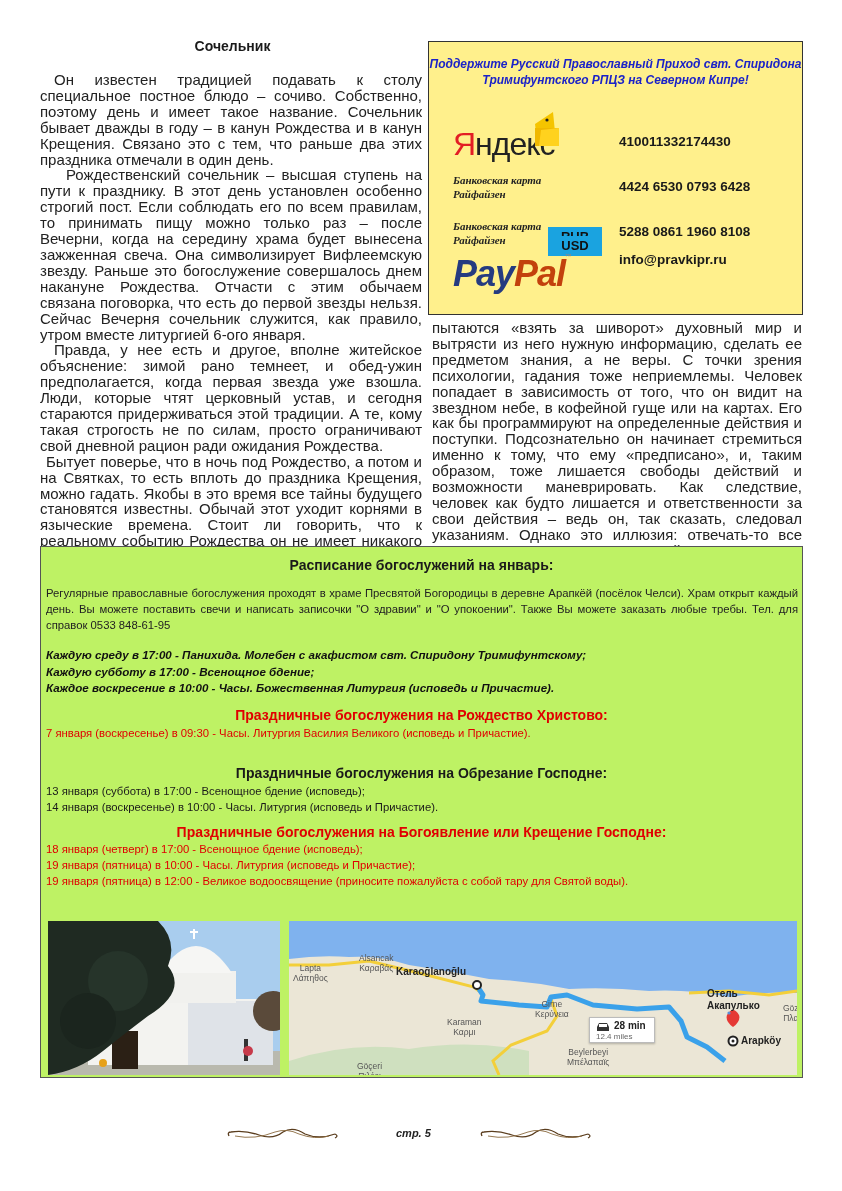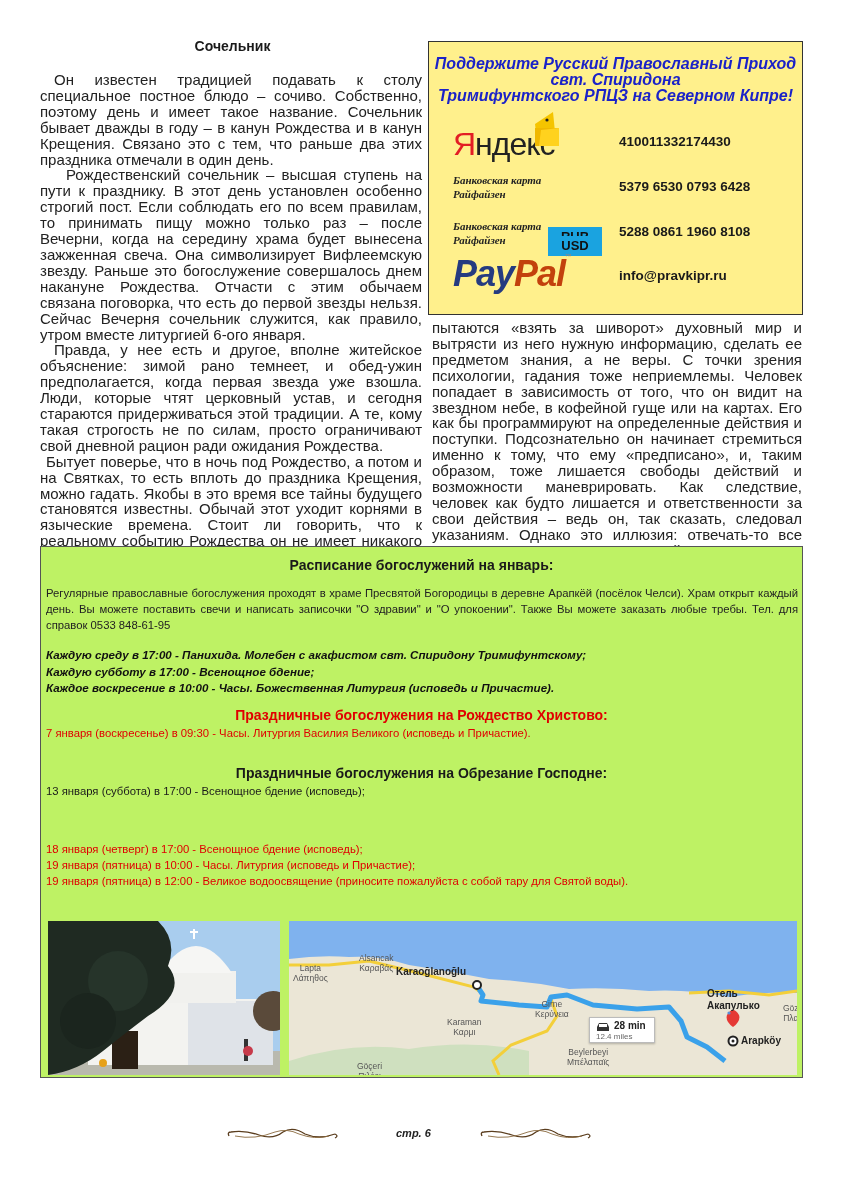"Поддержите Русский Православный Приход" .donate-title { font-size: 16px -> 12px }
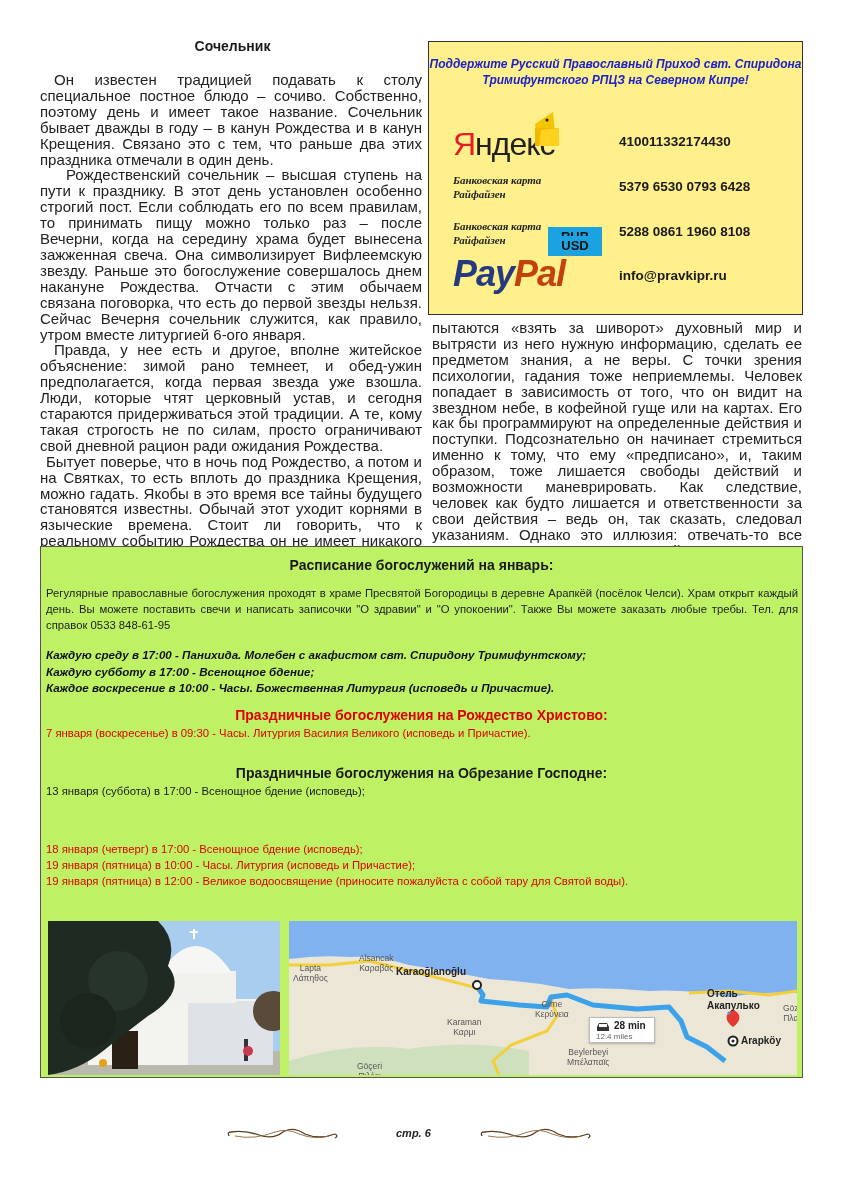"5379 6530 0793 6428" div.pay-value { text: 5379 -> 4424 }
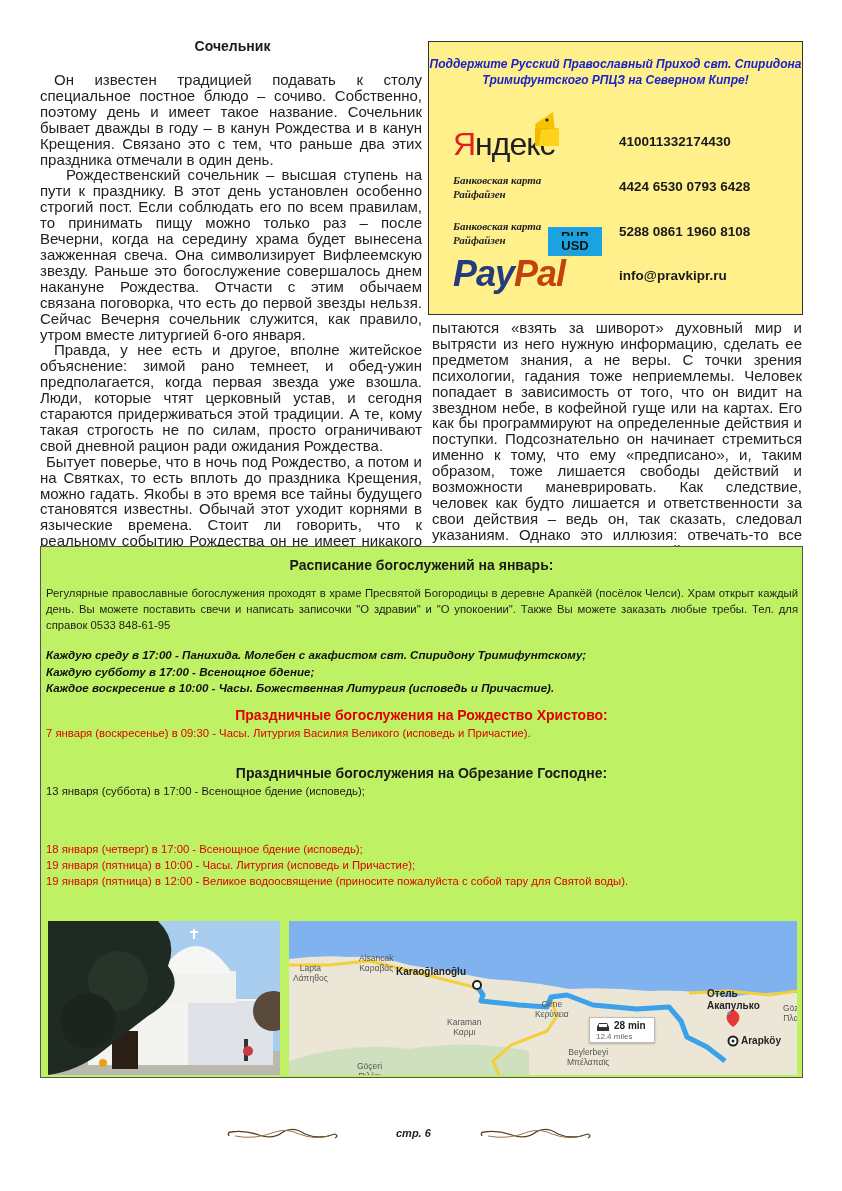"info@pravkipr.ru" div.pay-value { top: 226px -> 210px }
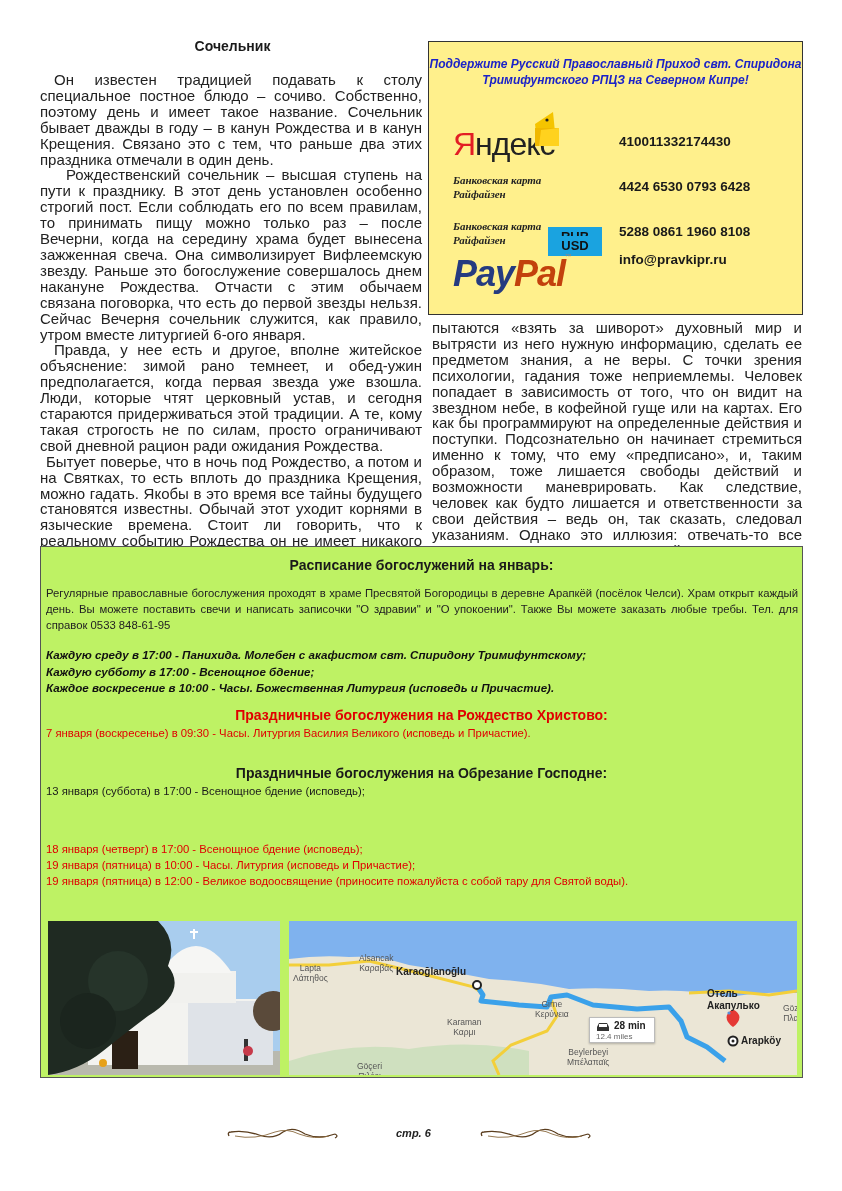"14 января (воскресенье) в 10:00" div { html: none -> <div>14 января (воскресенье) в 10:00 - Часы. Литургия (исповедь и Причастие).</div> }
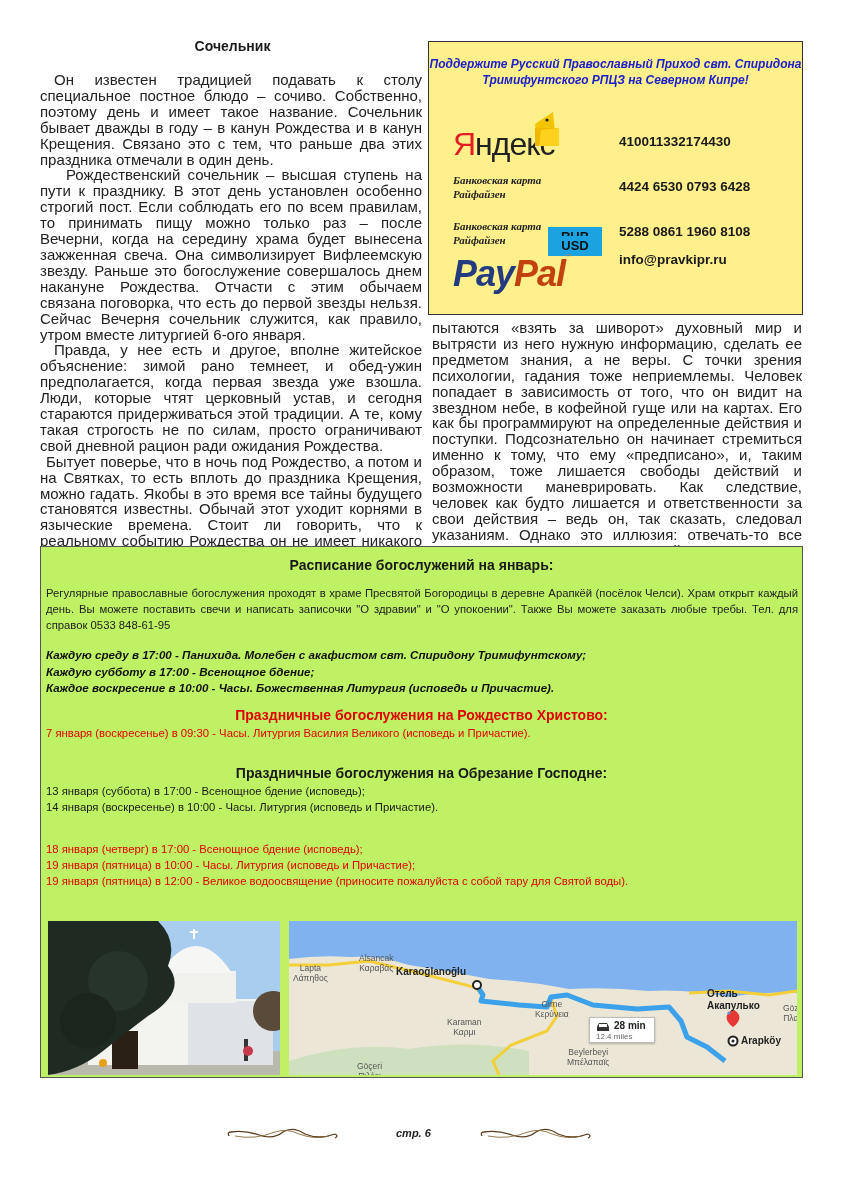"Праздничные богослужения на Богоявление" div.feast-title { html: none -> <div>Праздничные богослужения на Богоявление или Крещение Господне:</div> }
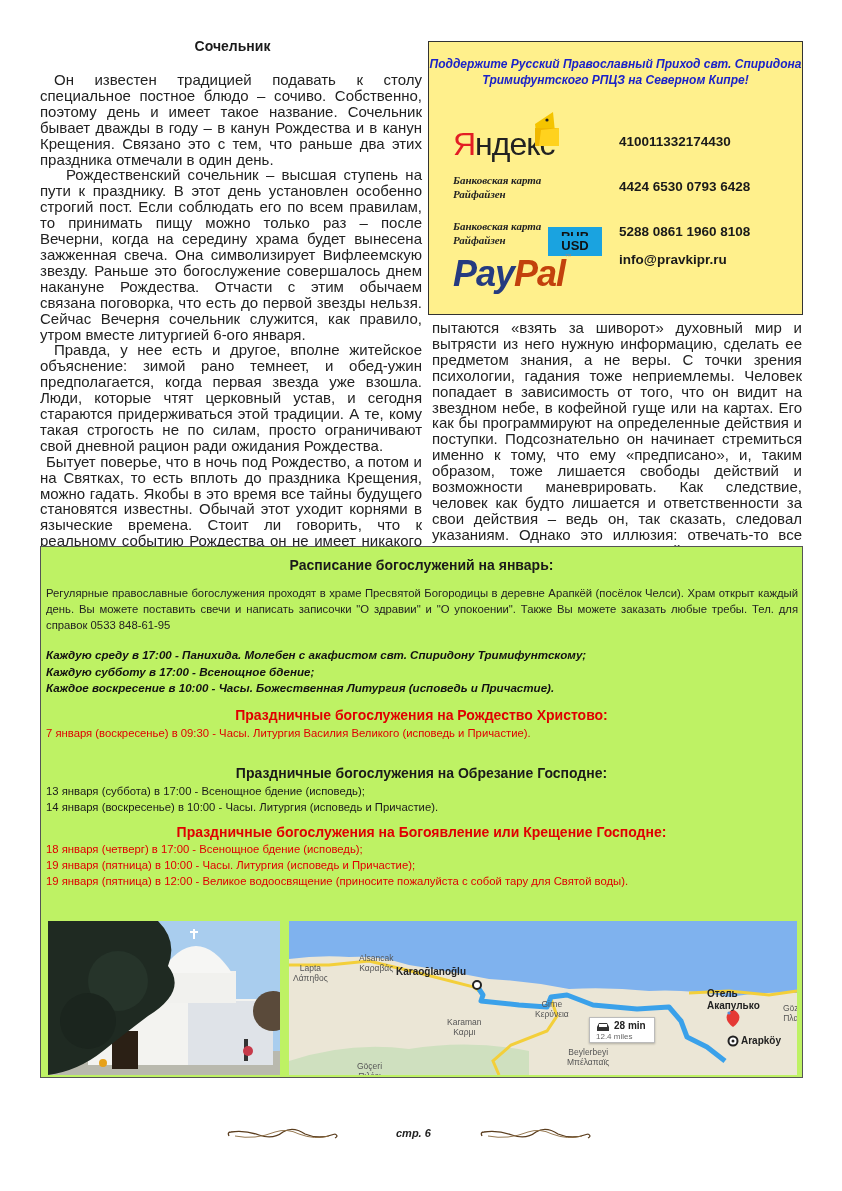"стр. 6" div.page-number { text: 6 -> 5 }
